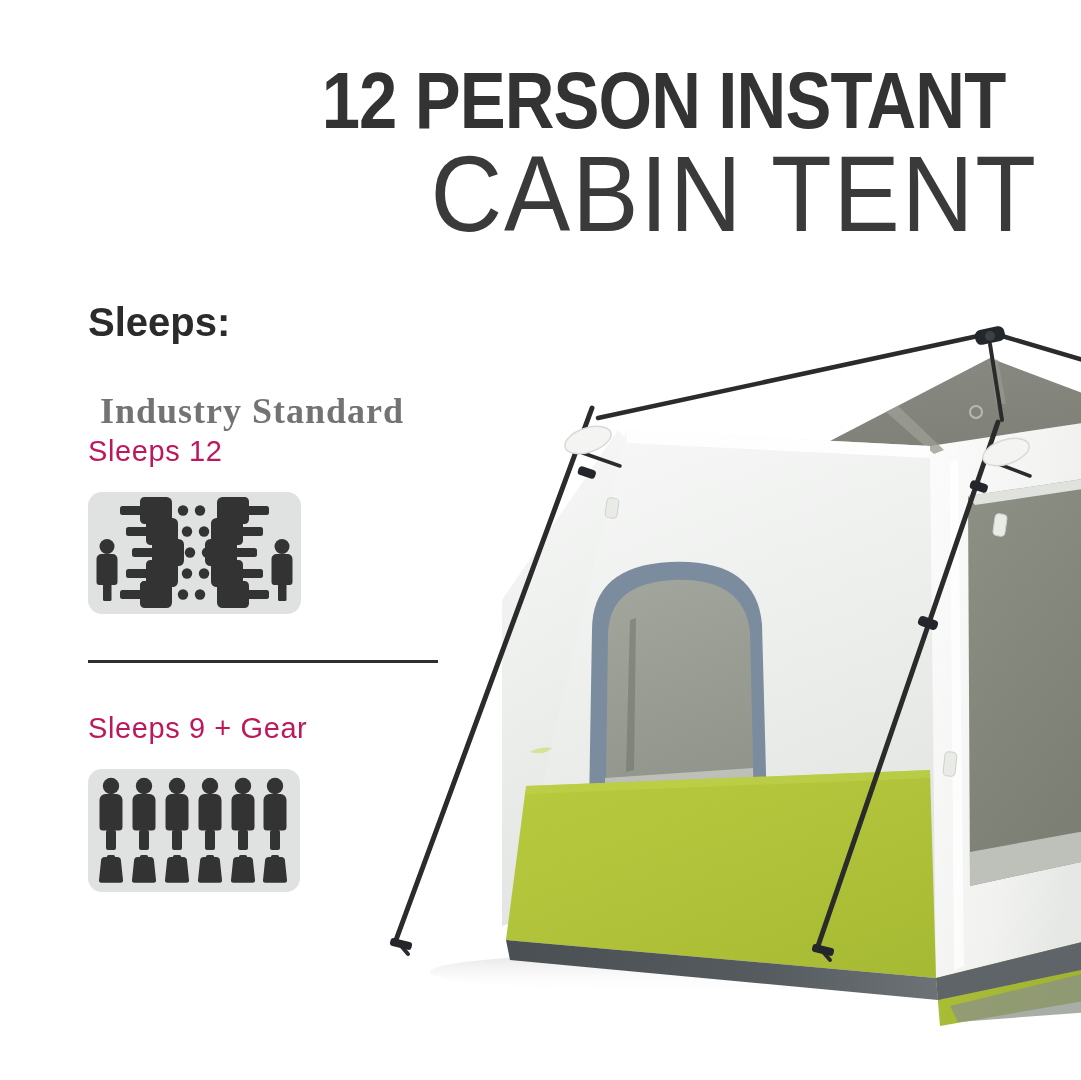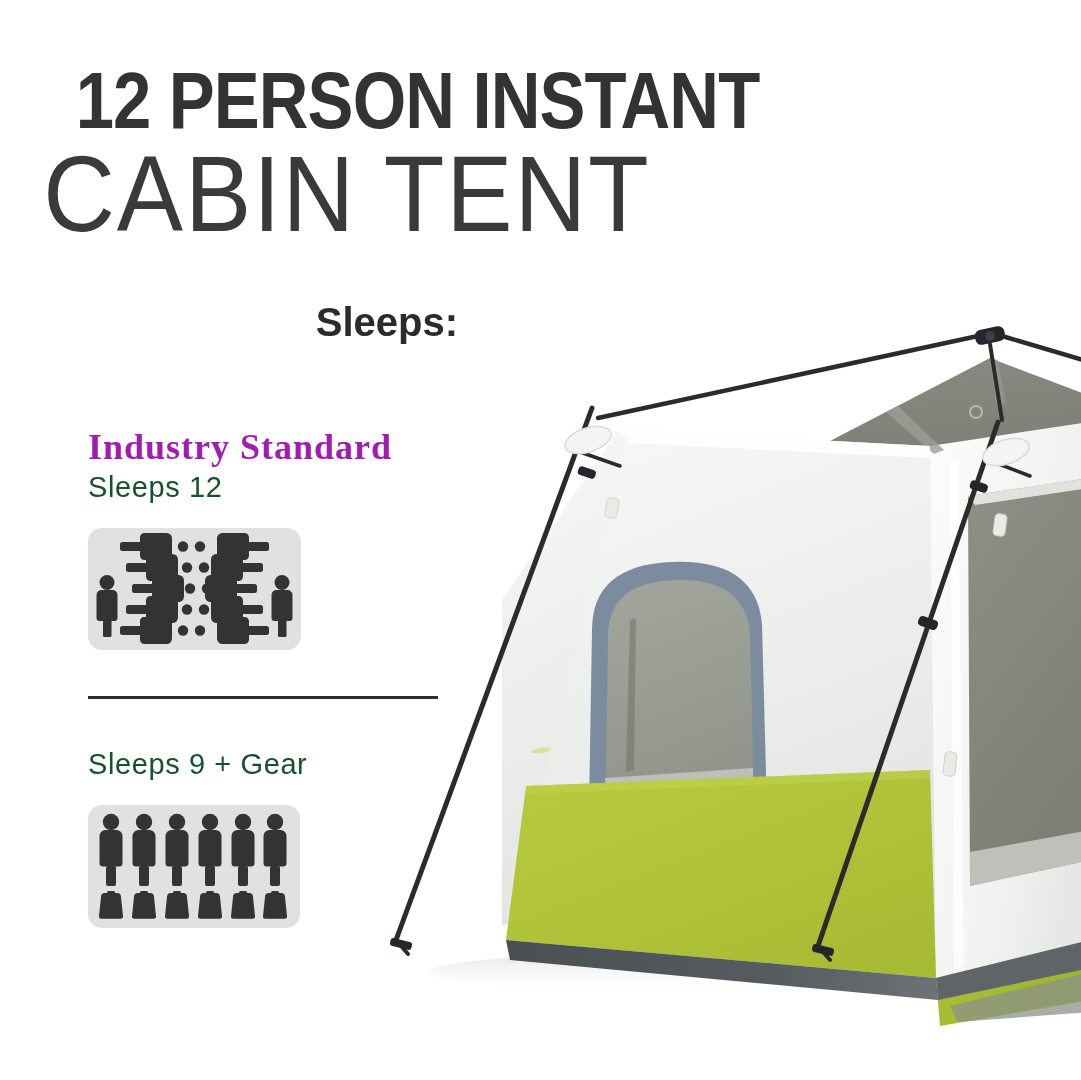"12 PERSON INSTANT" .title-block { text-align: left -> right }
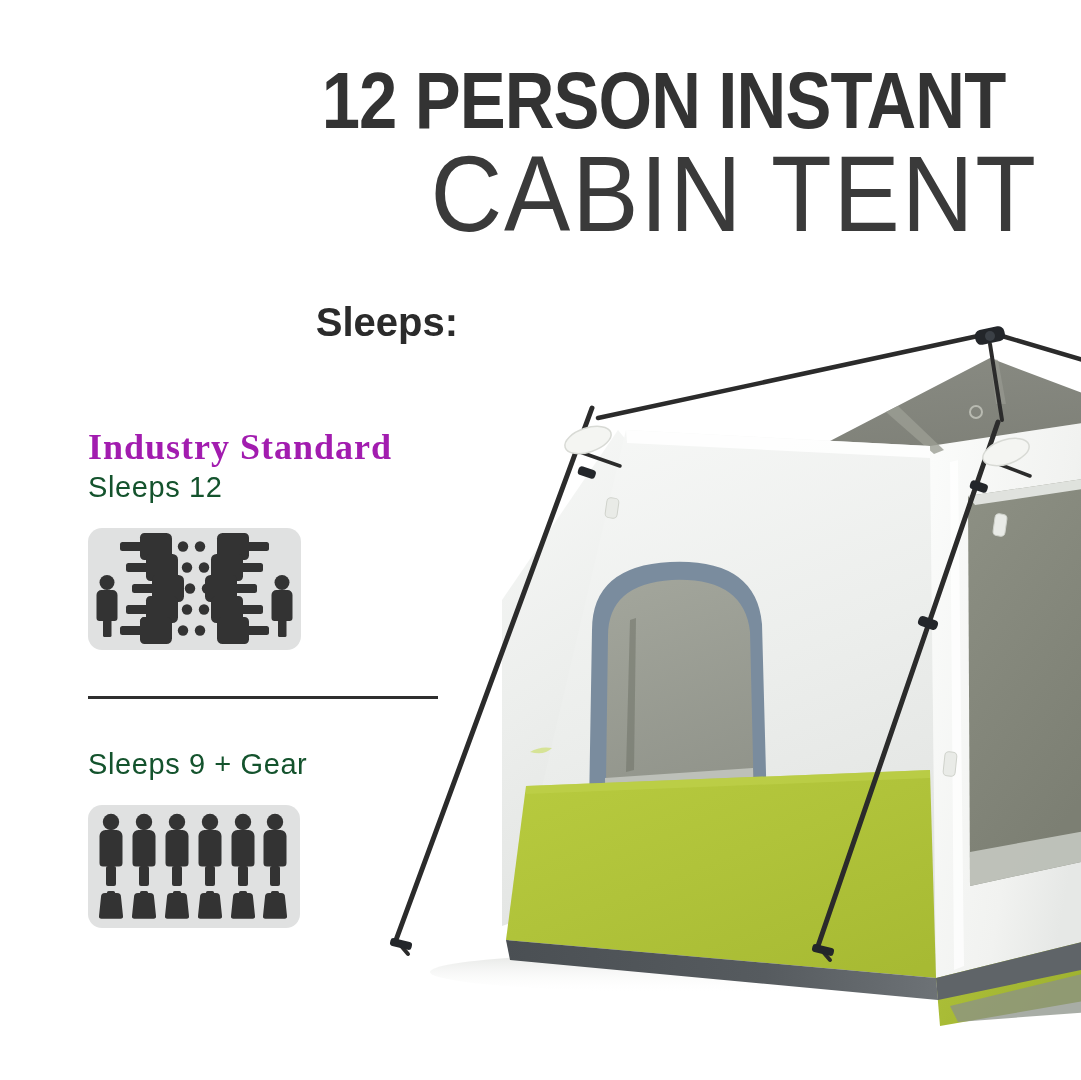"Sleeps:" .sleeps-heading { margin: 0 0 84px 0 -> 0 0 48px 0; text-align: right -> none }
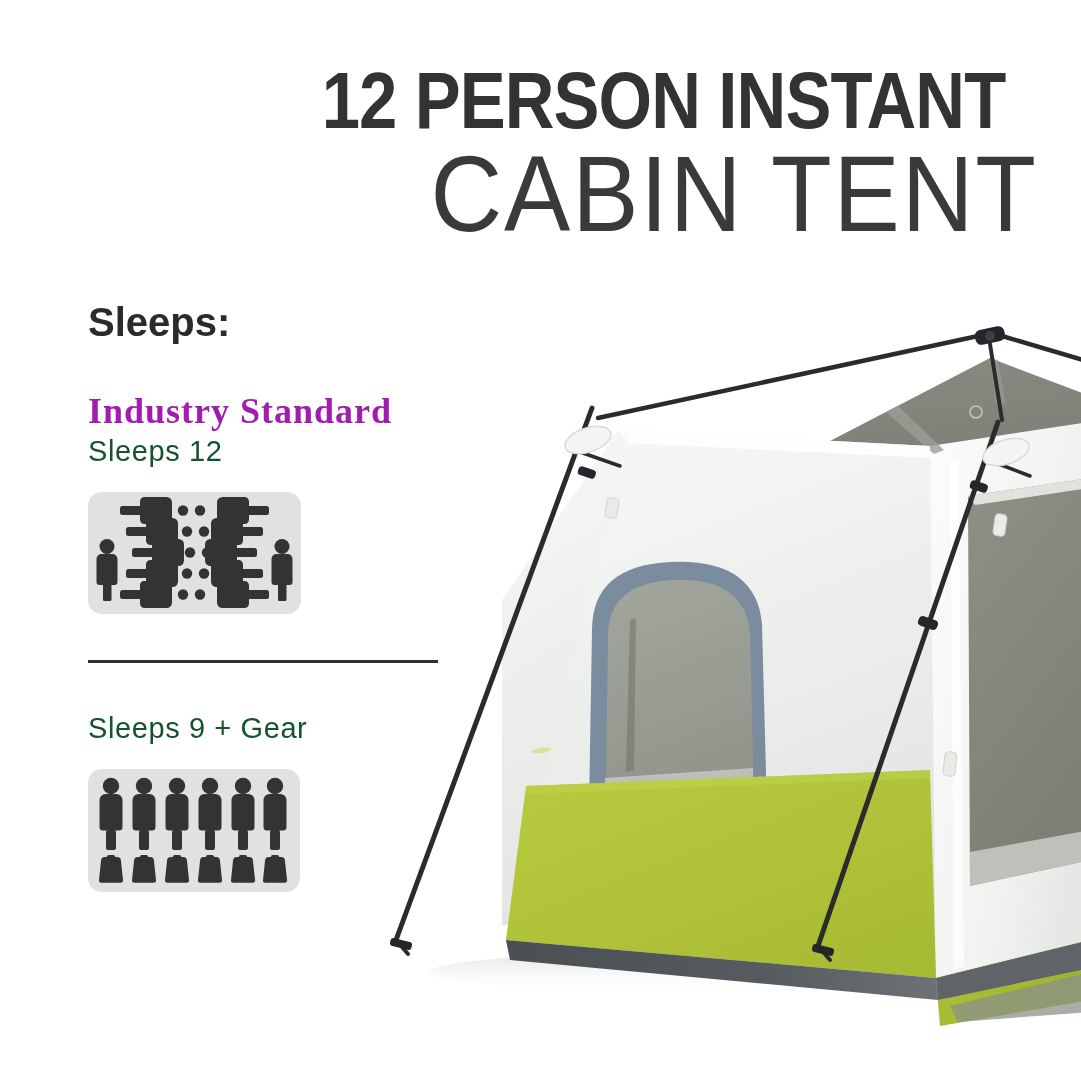"Industry Standard" .section-title { color: #a21caf -> #737373; margin: 0 0 4px 0 -> 0 0 4px 12px }
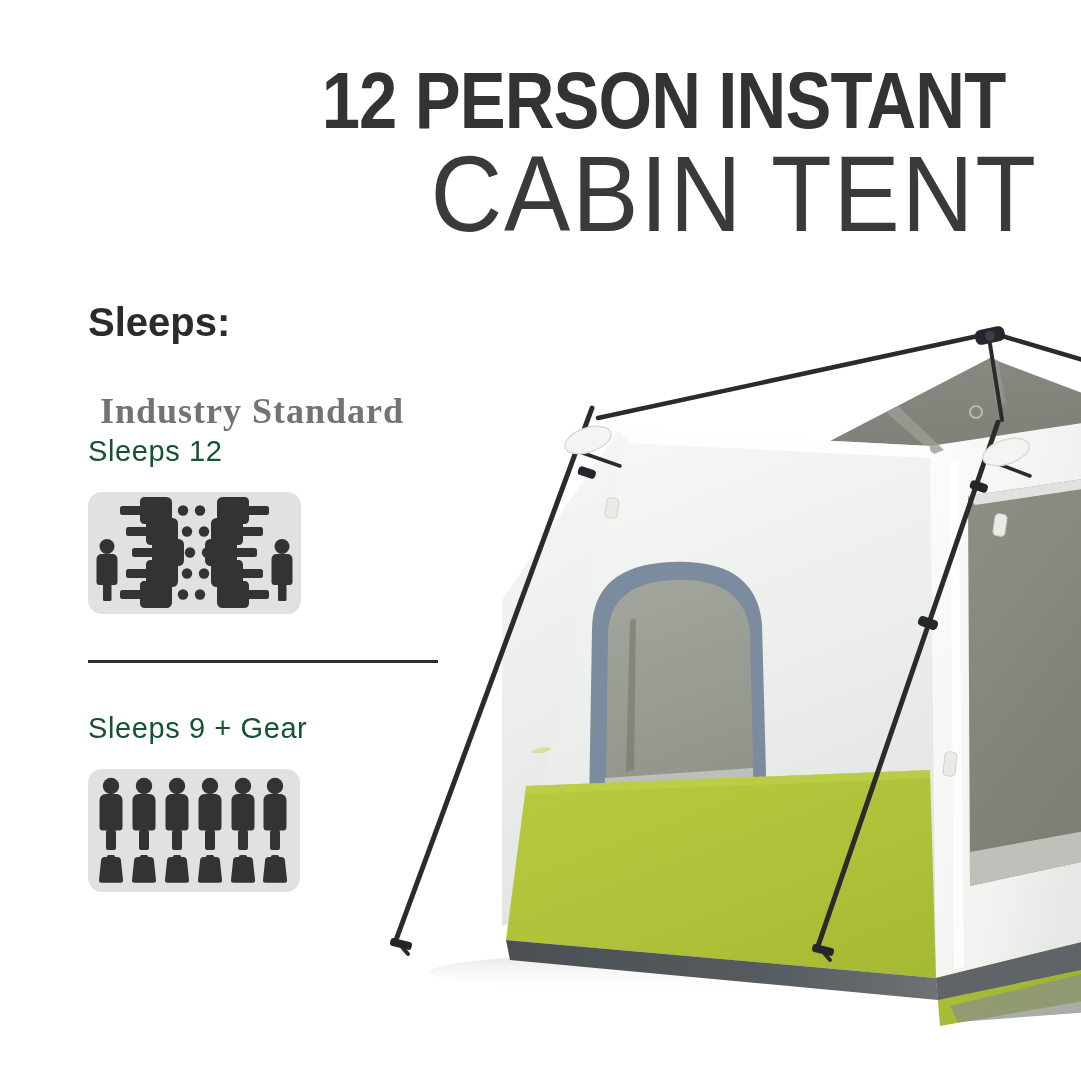"Sleeps 12" .section-sub { color: #14532d -> #be185d }
